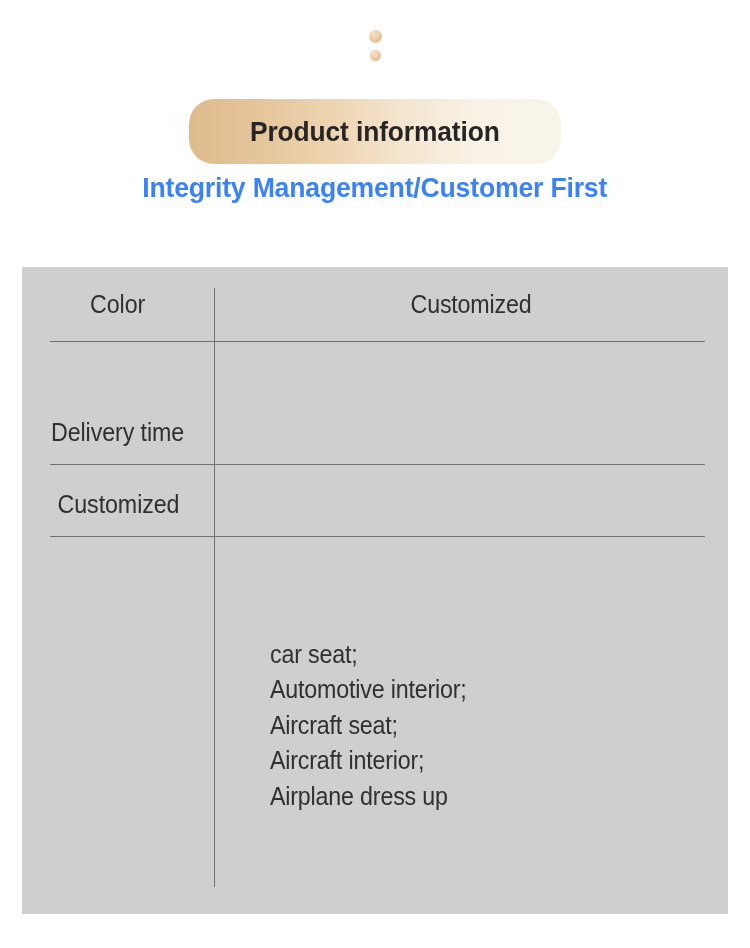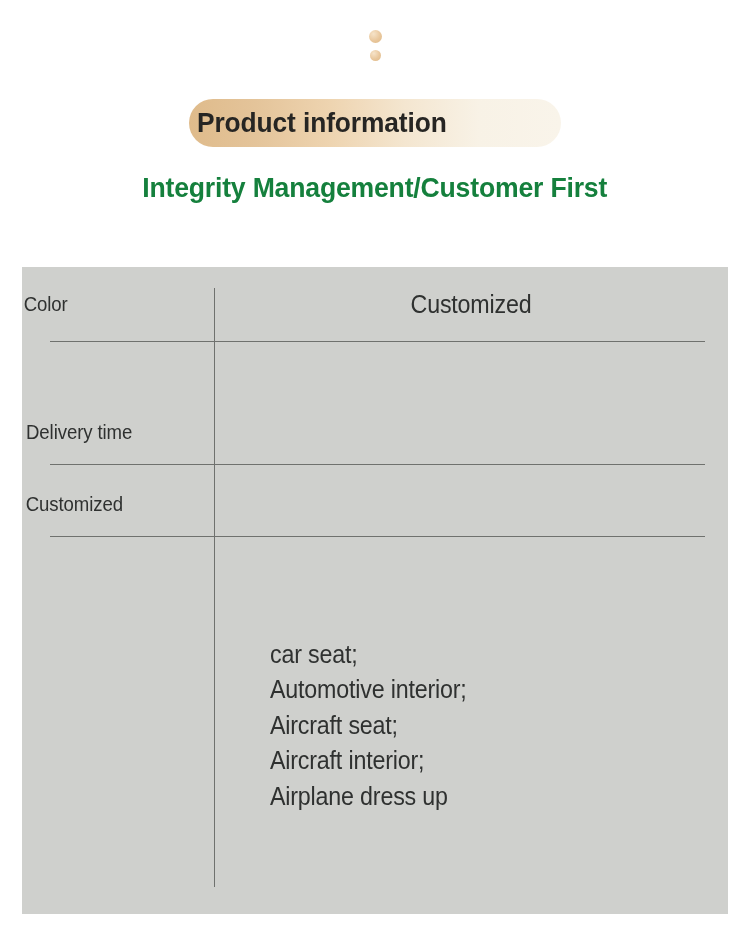"Product information" .badge { height: 48px -> 65px; justify-content: none -> center }
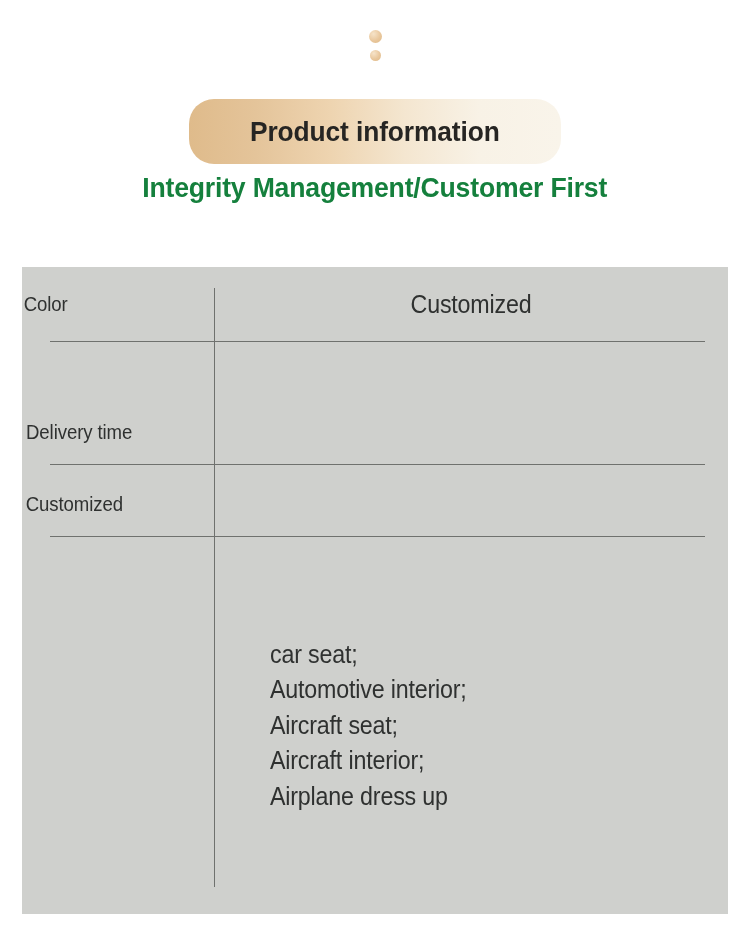"Integrity Management/Customer First" .subtitle { color: #15803d -> #3b82f6 }
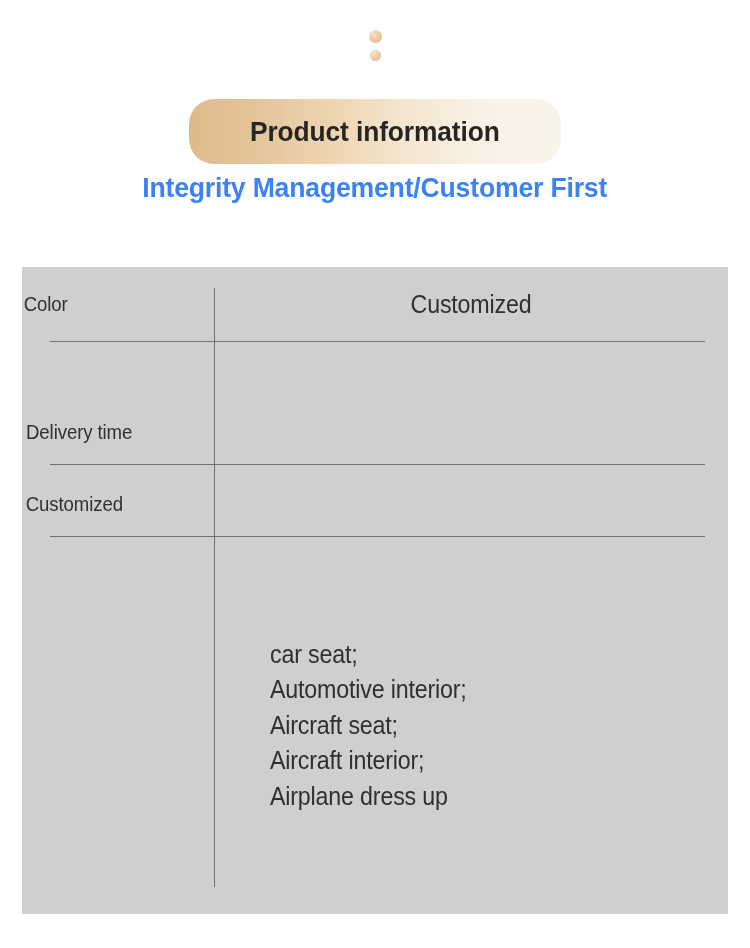"Color" .cell-label { font-size: 20px -> 25px; text-align: left -> center }
